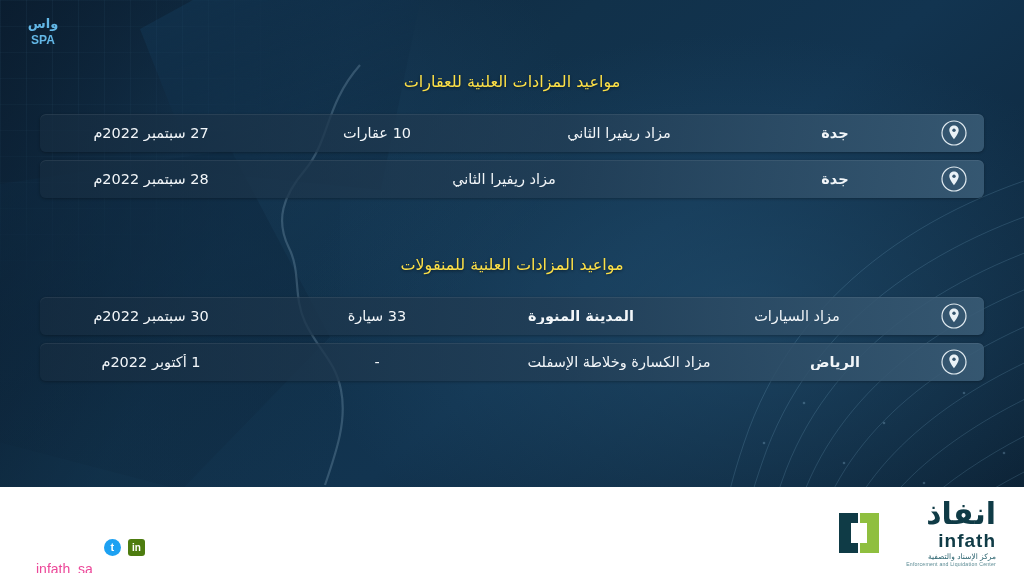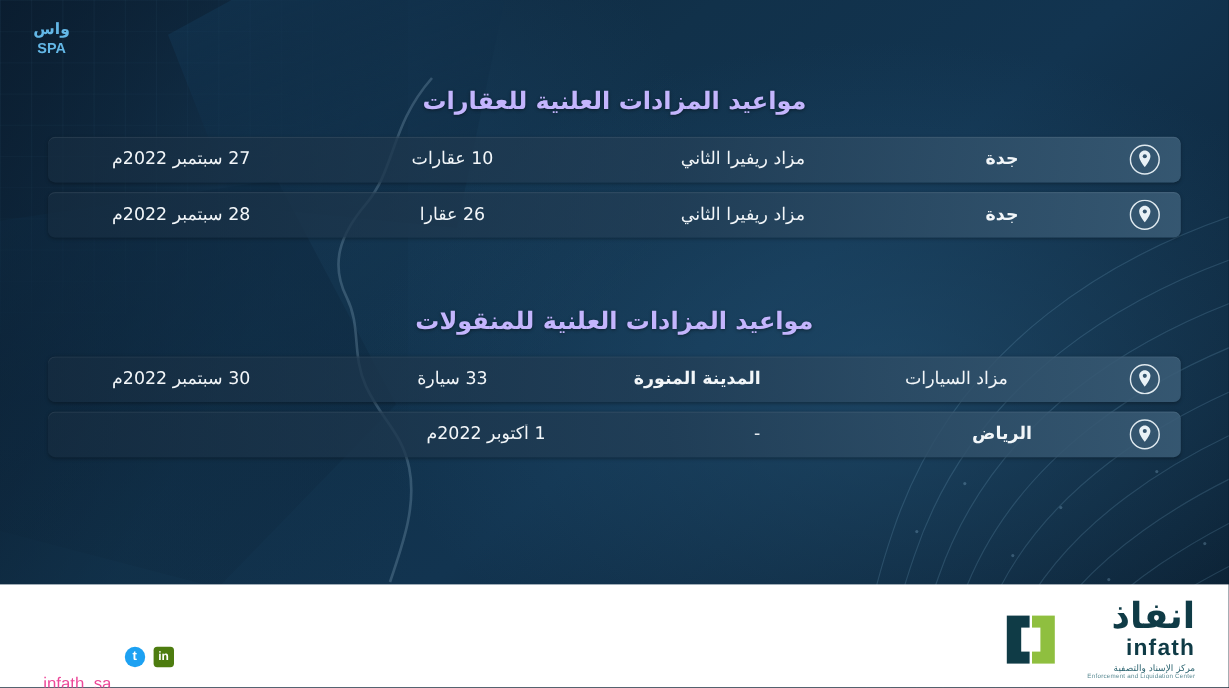"مواعيد المزادات العلنية للعقارات" .section-title { color: #c4b5fd -> #fde047; font-size: 20px -> 16px; font-weight: bold -> normal }
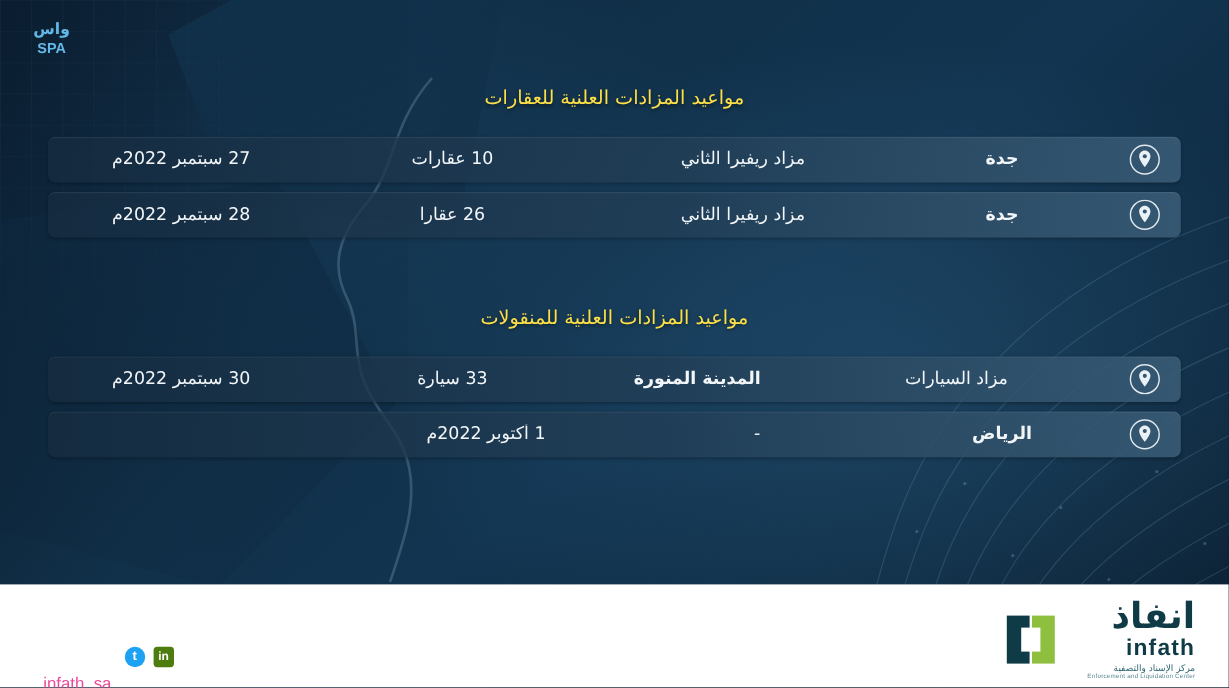"26 عقارا" div.cell { html: <div>26 عقارا</div> -> none }
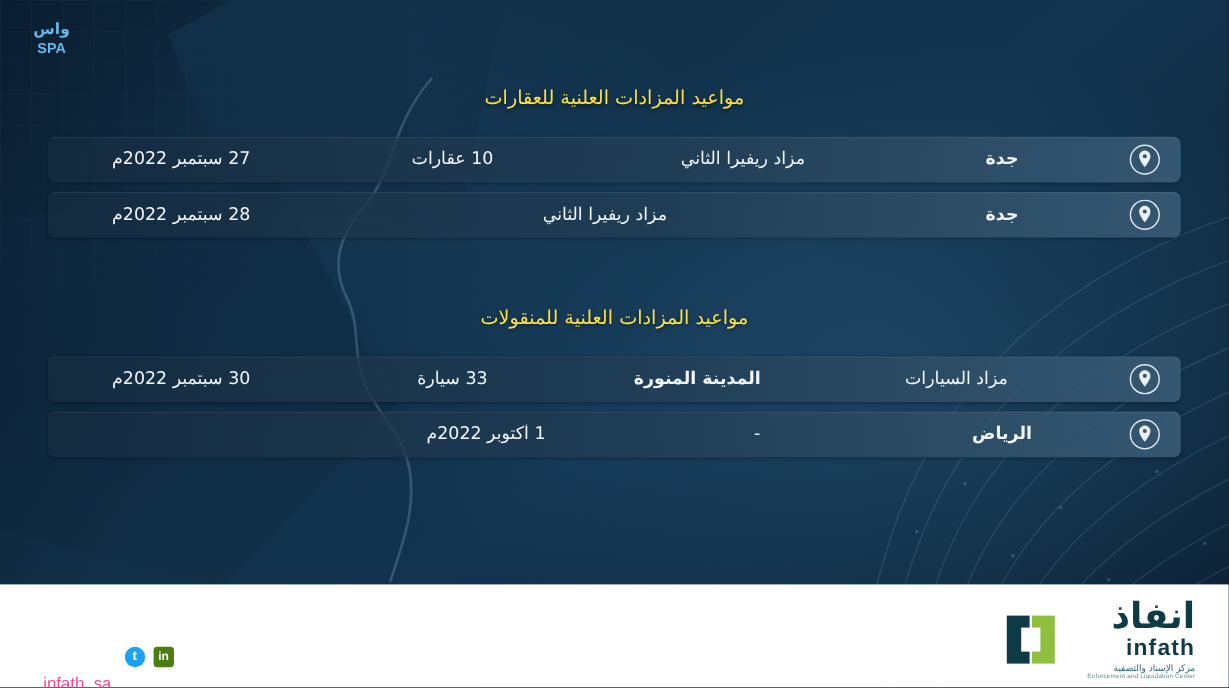"مزاد الكسارة وخلاطة الإسفلت" div.cell { html: none -> <div>مزاد الكسارة وخلاطة الإسفلت</div> }
